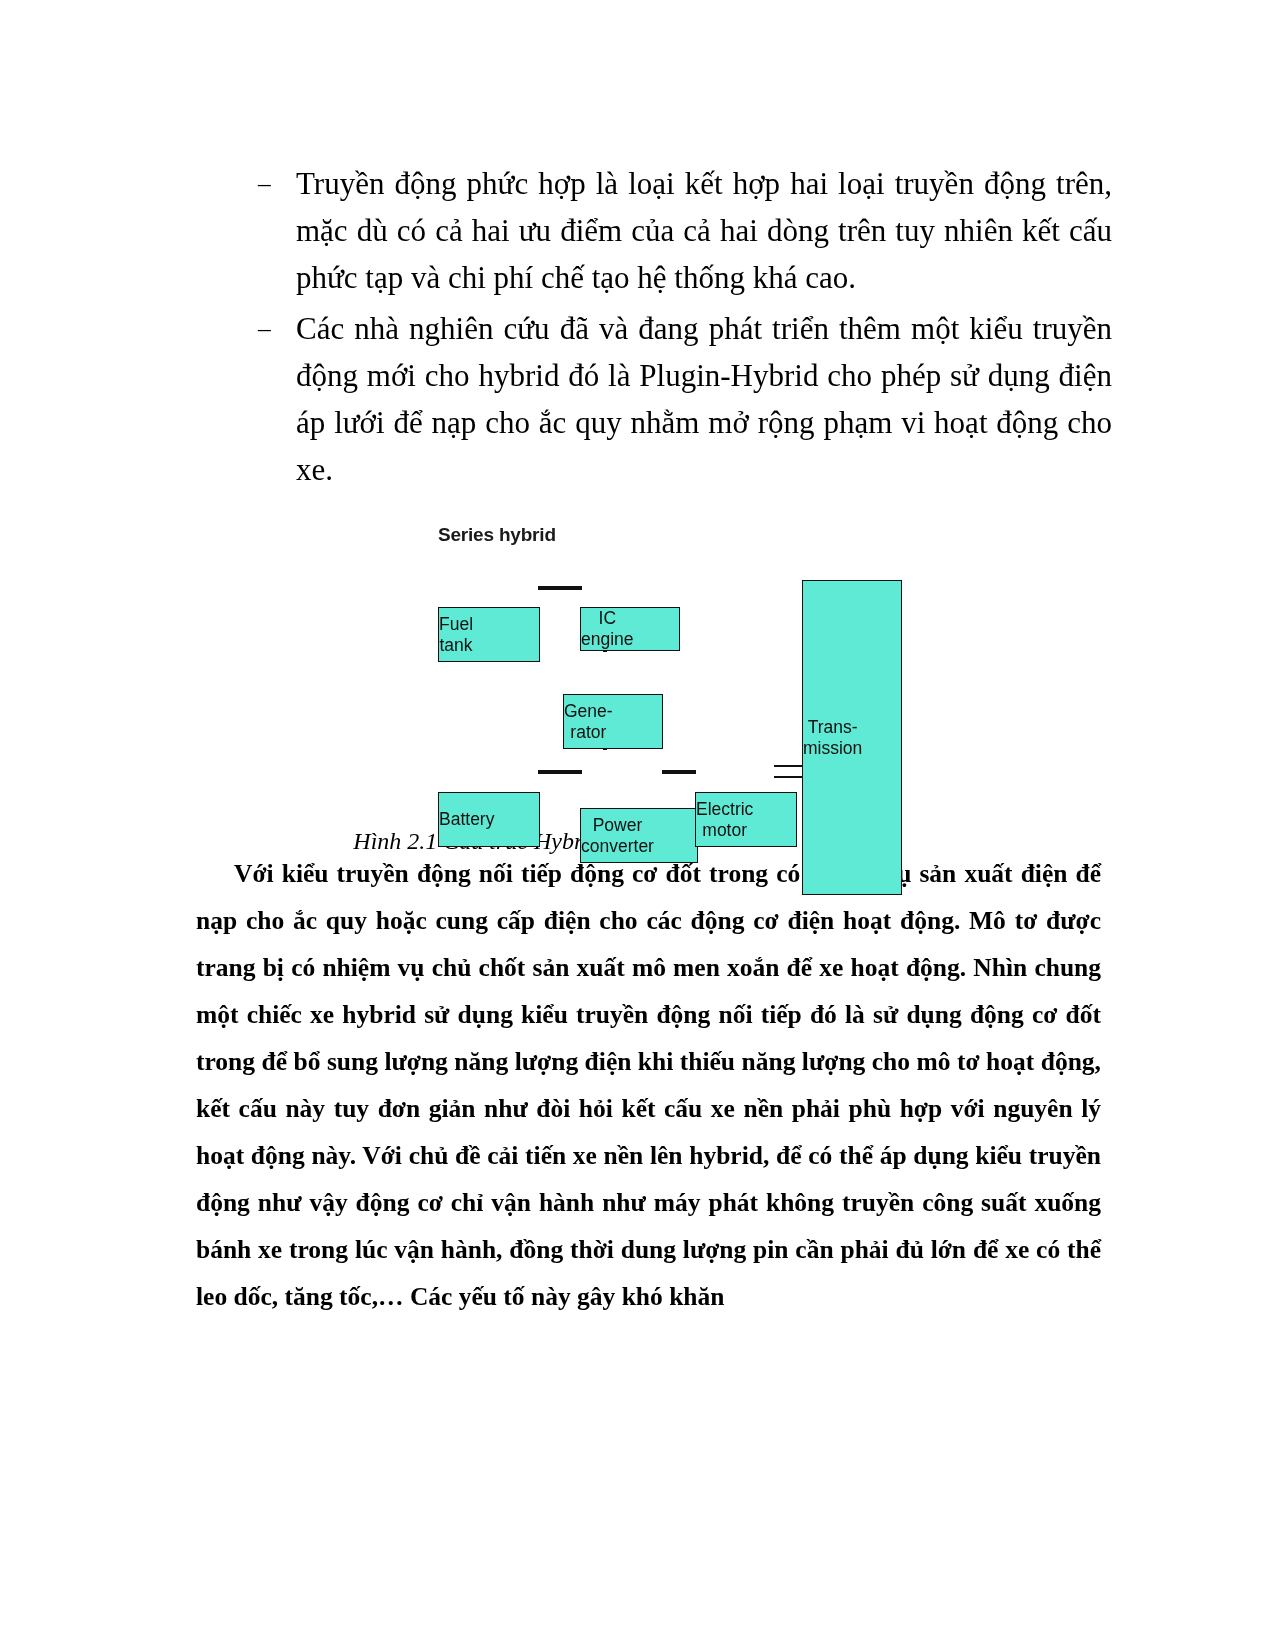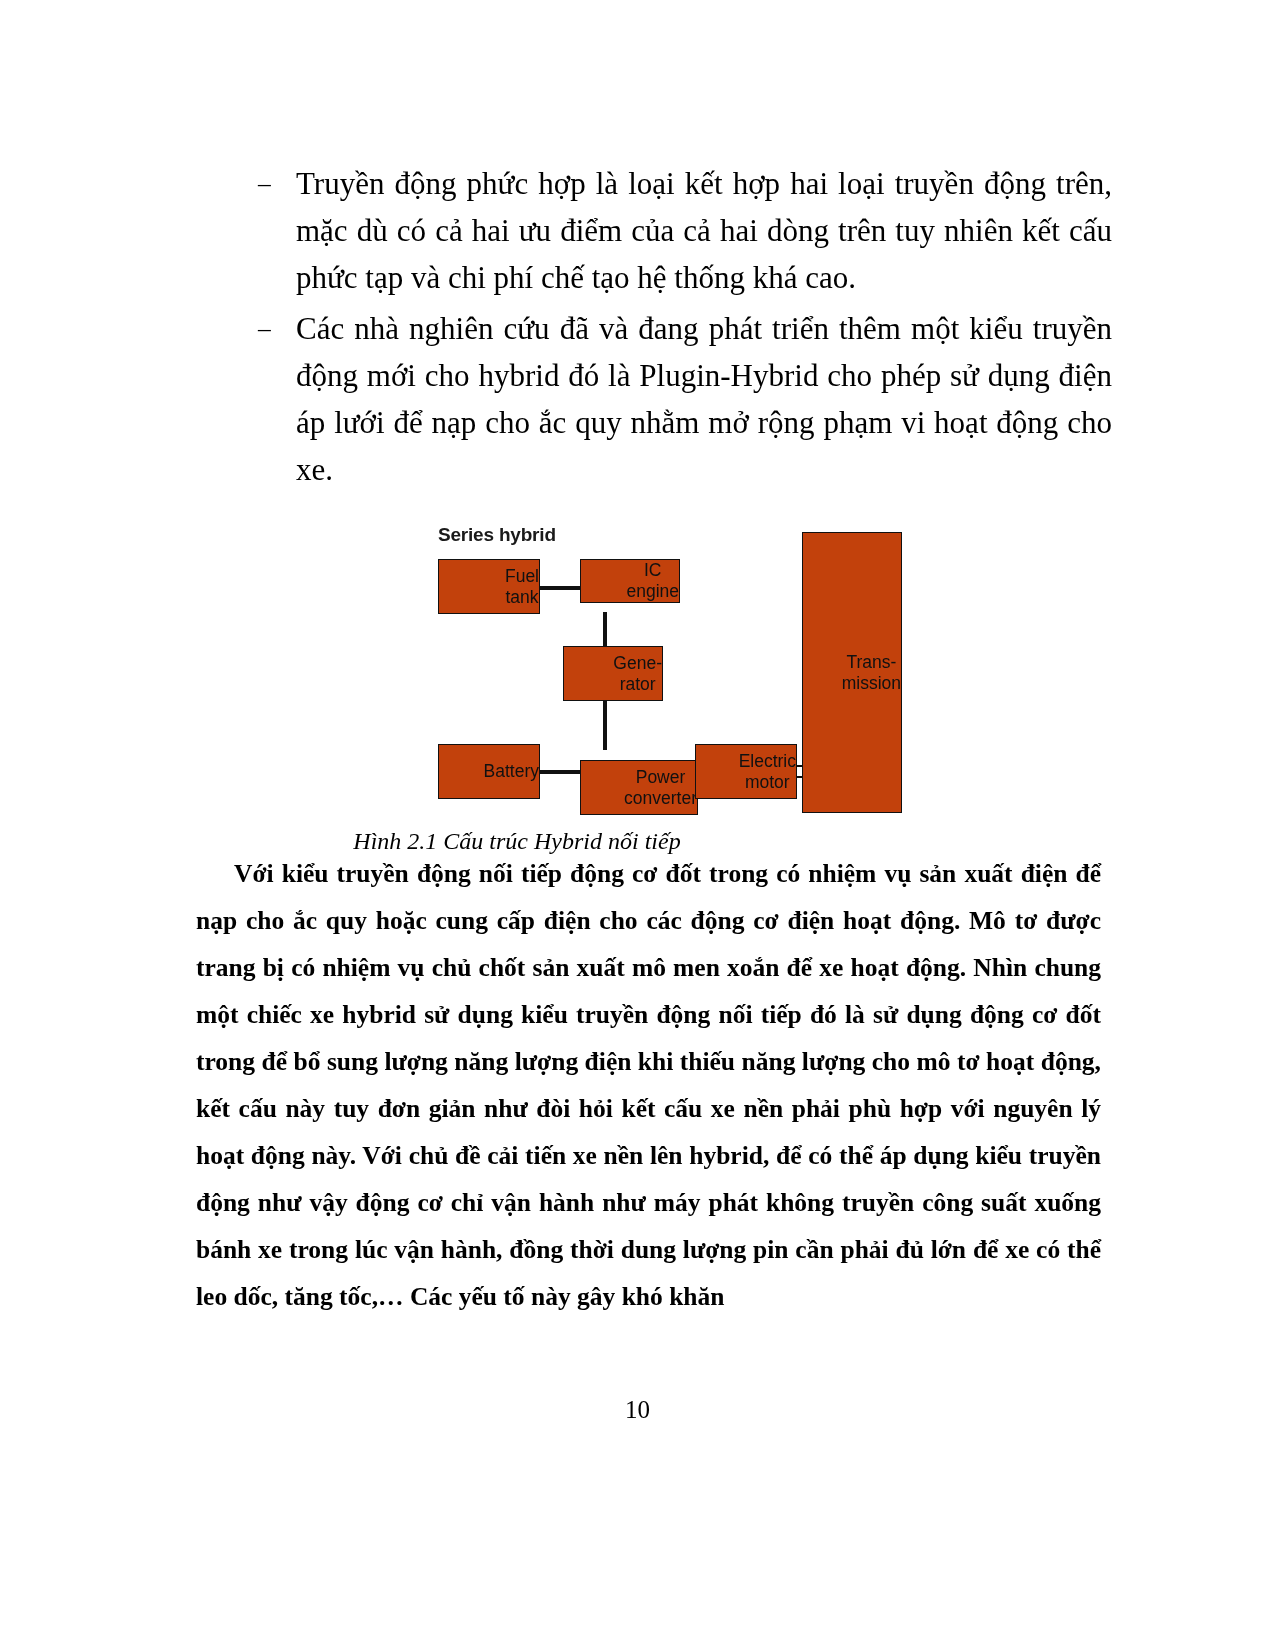"Fuel" .node { background: #c2410c -> #5eead4; justify-content: flex-end -> flex-start; margin-top: none -> 48px }
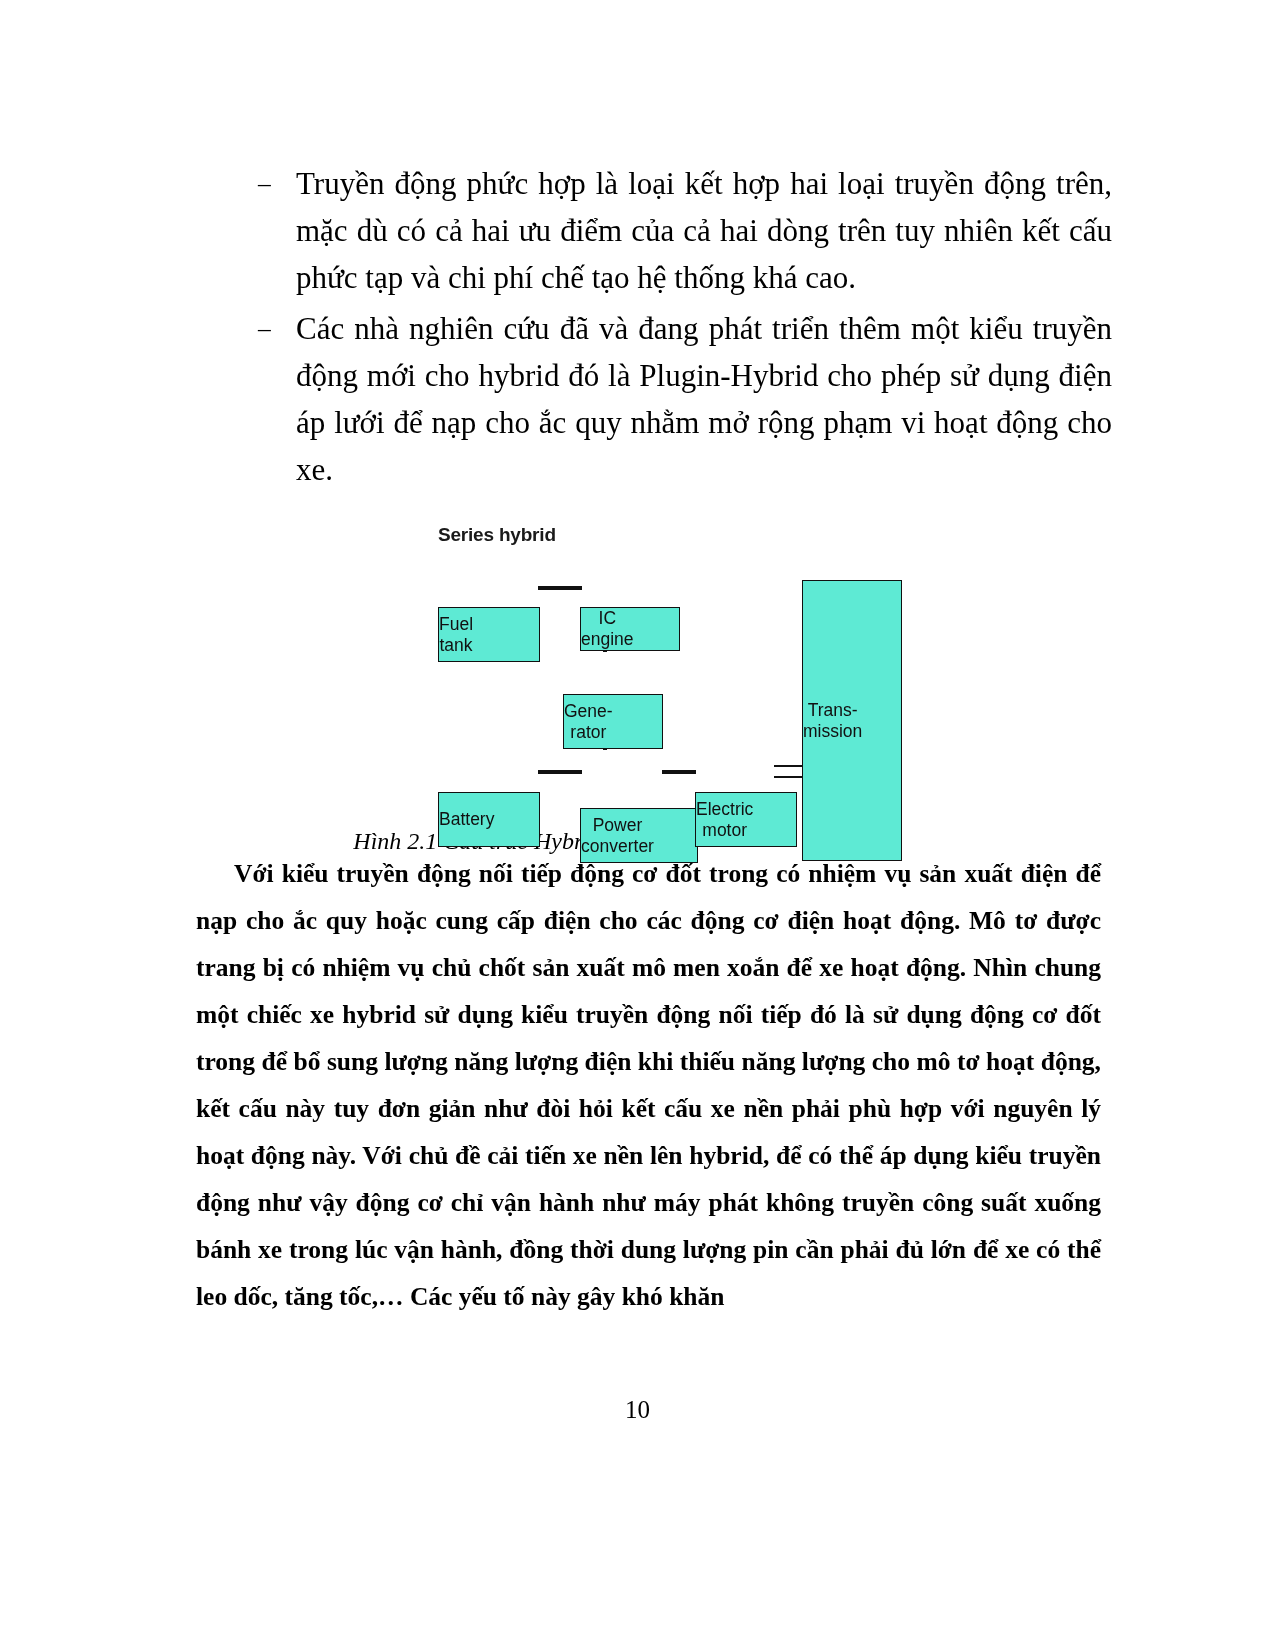"Trans-" div.node { height: 281px -> 315px }
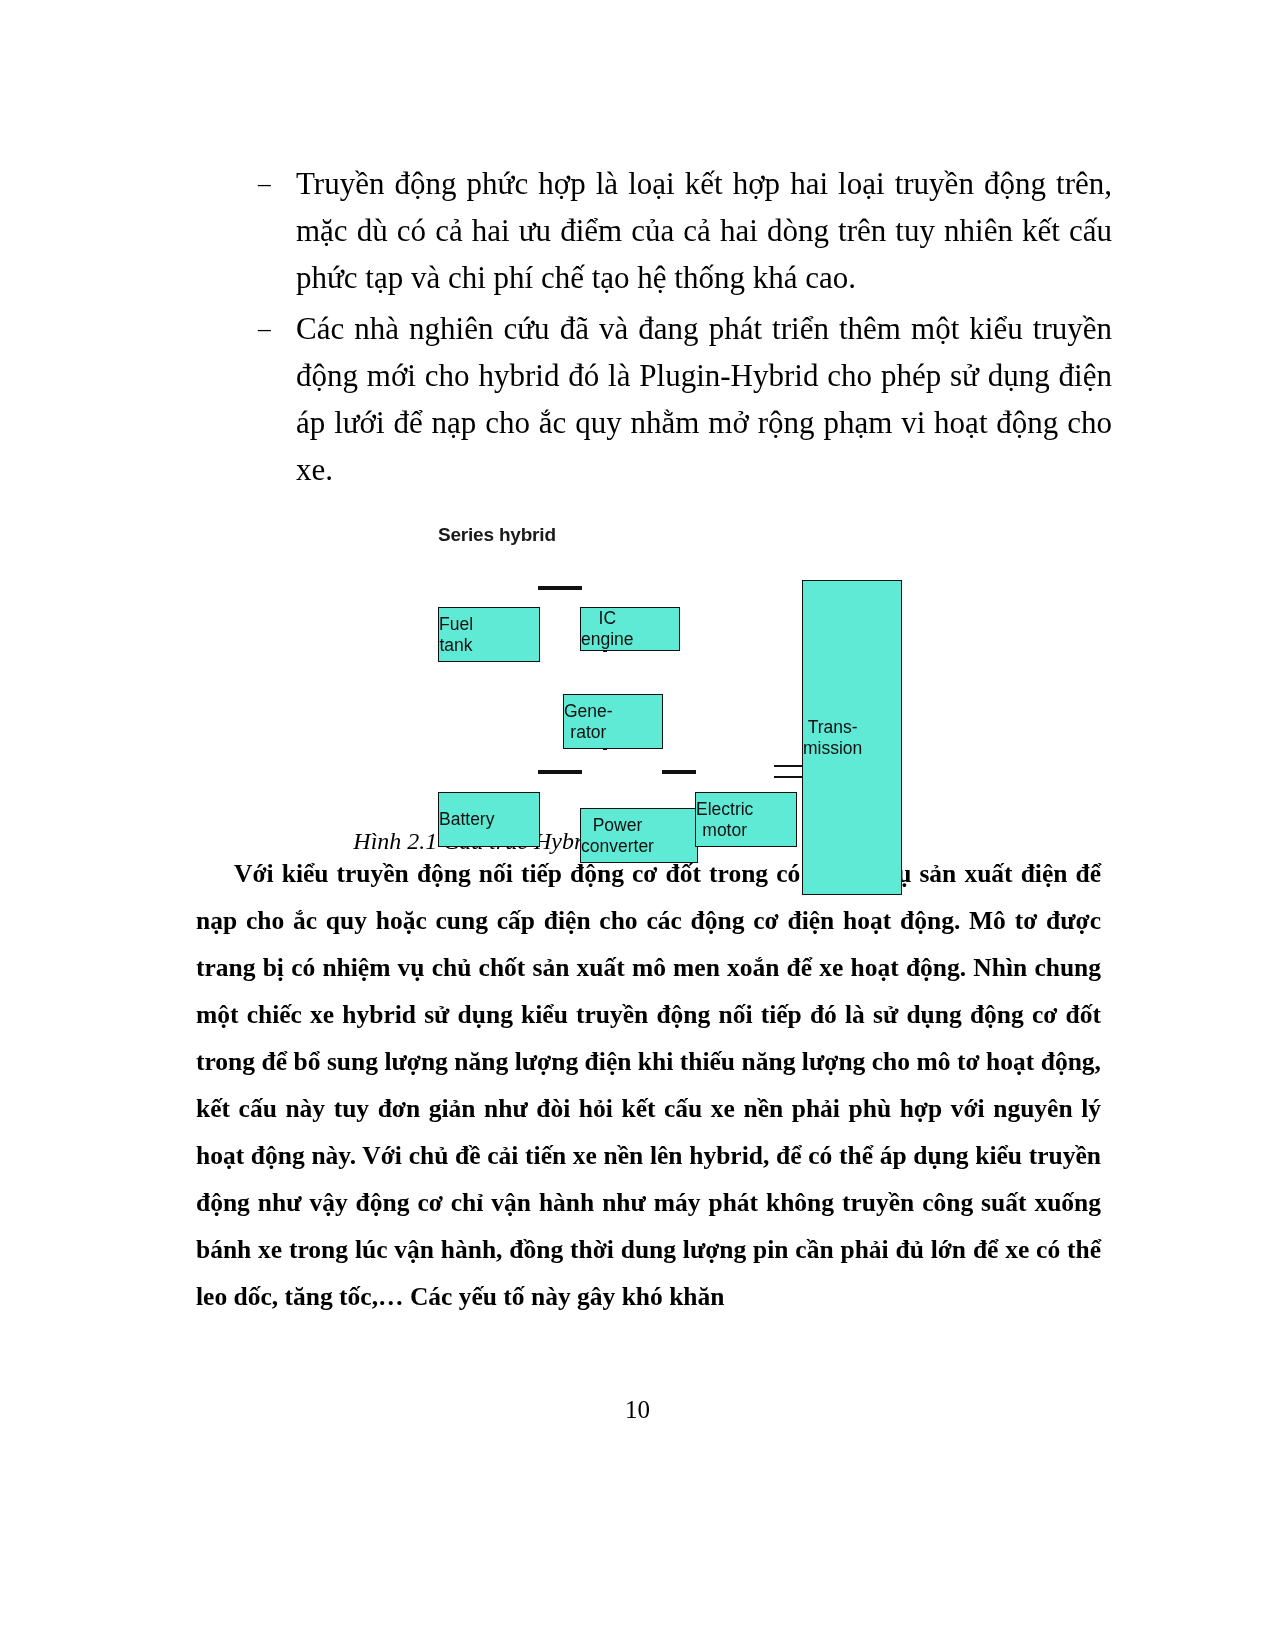"10" div.page-number { html: <div>10</div> -> none }
